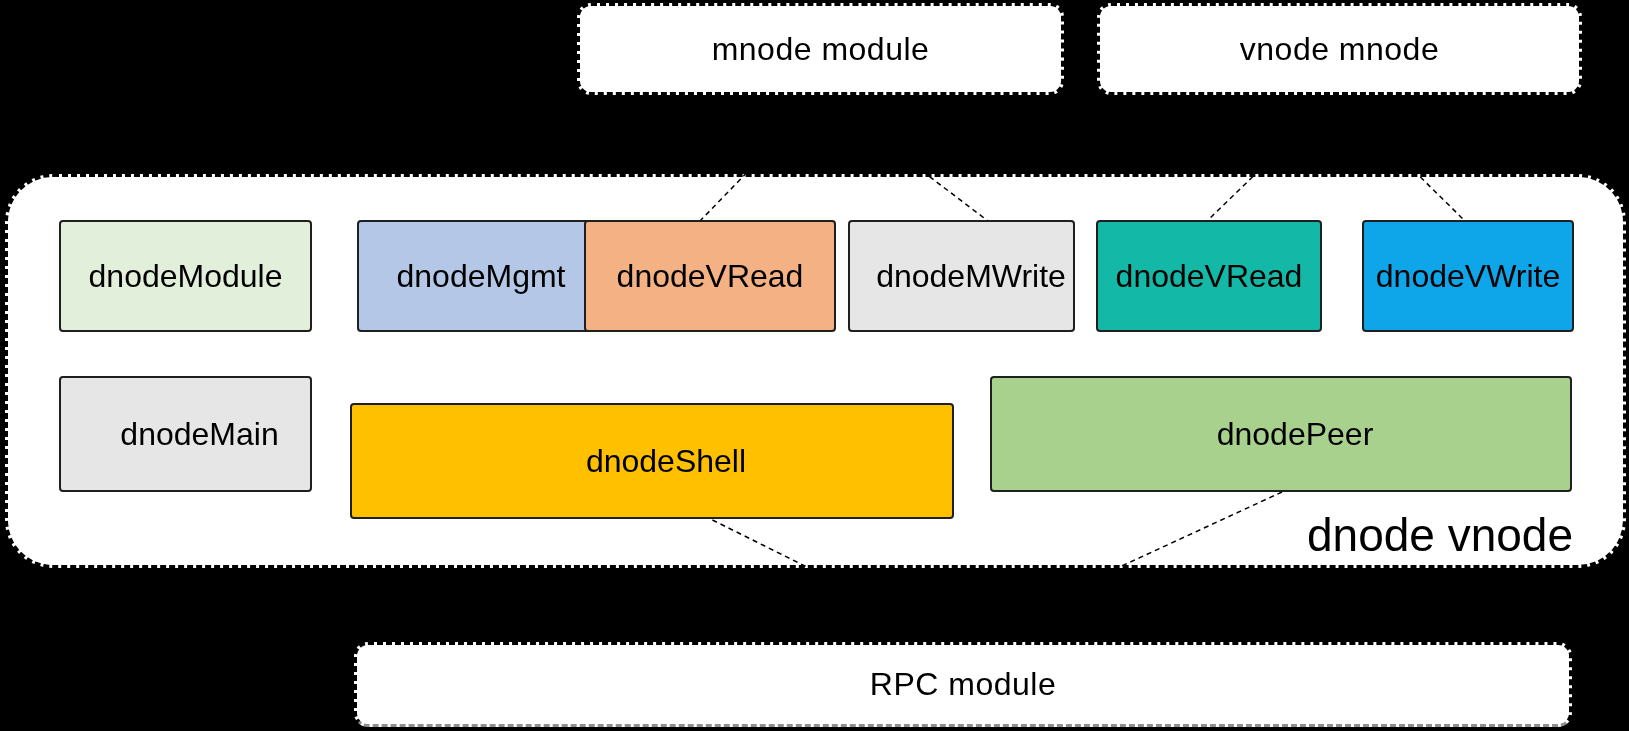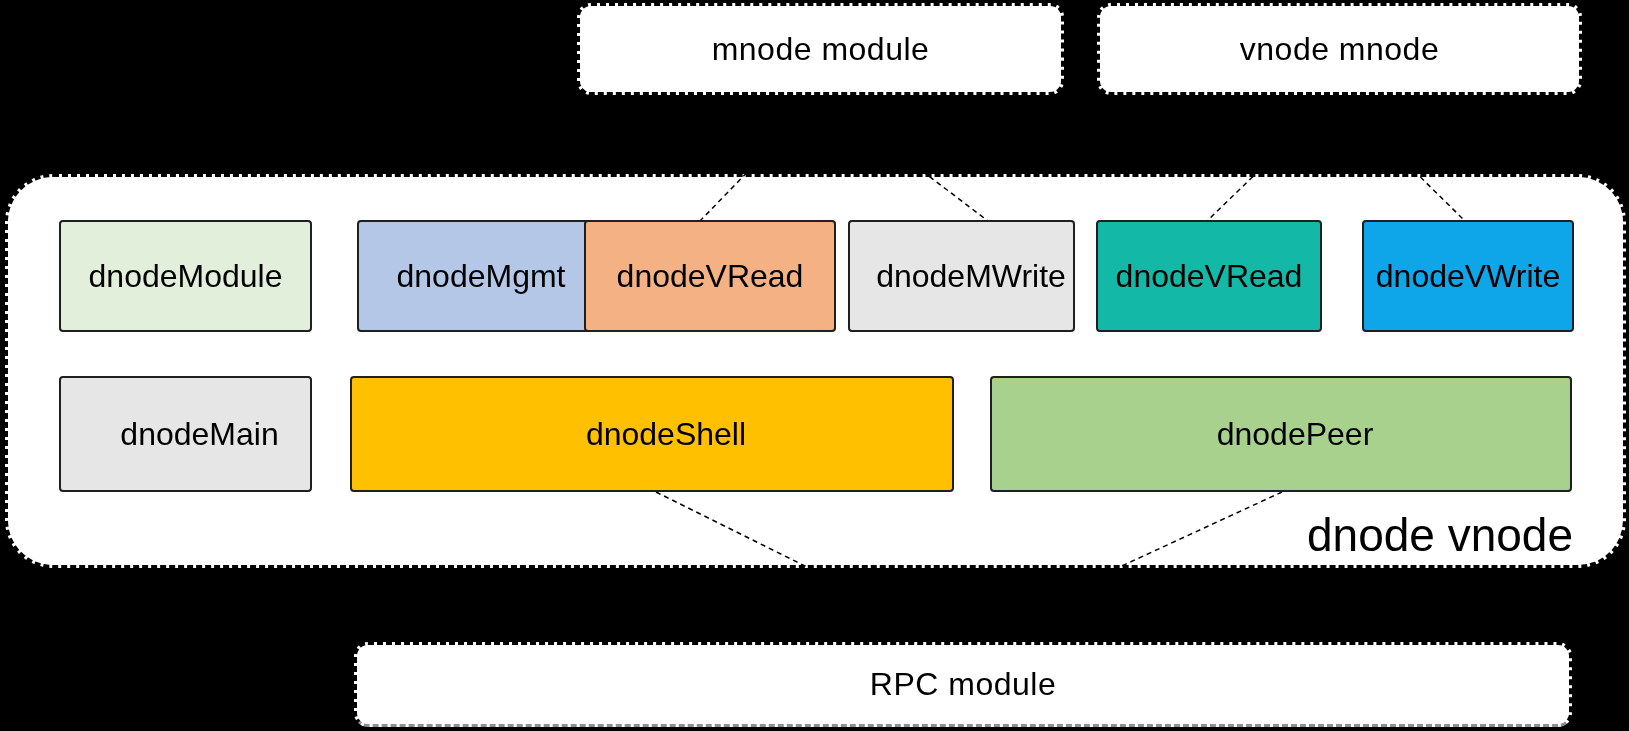"dnodeShell" .n-shell { margin-top: none -> 27px }
